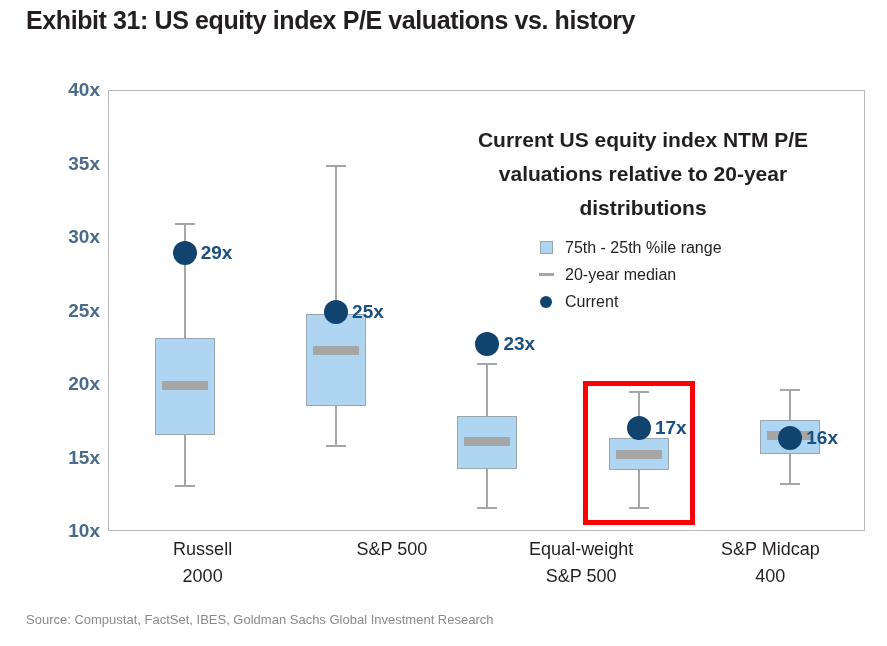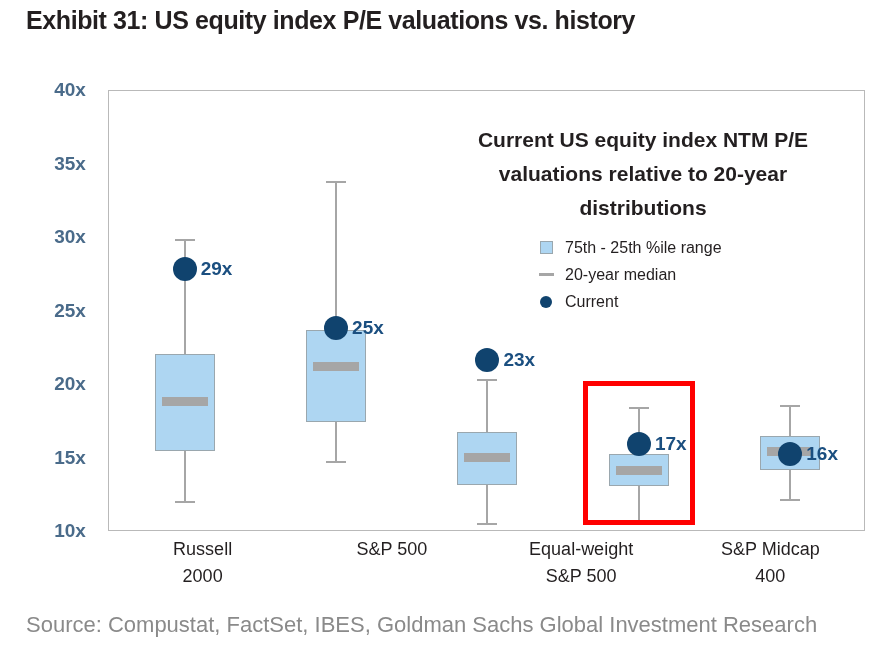"40x" .y-tick { text-align: center -> right }
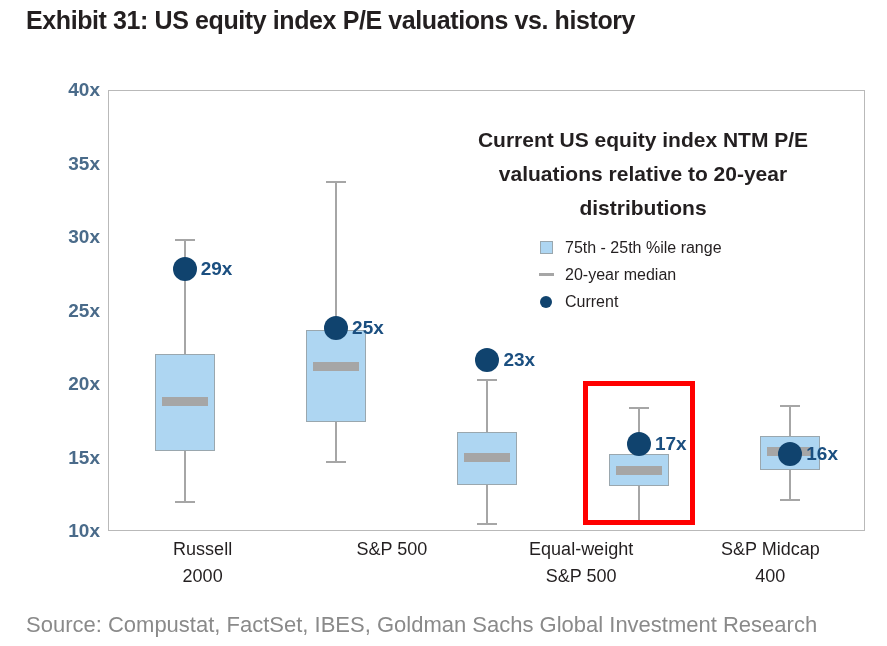"29x" .bp-group { top: 16px -> 0 }
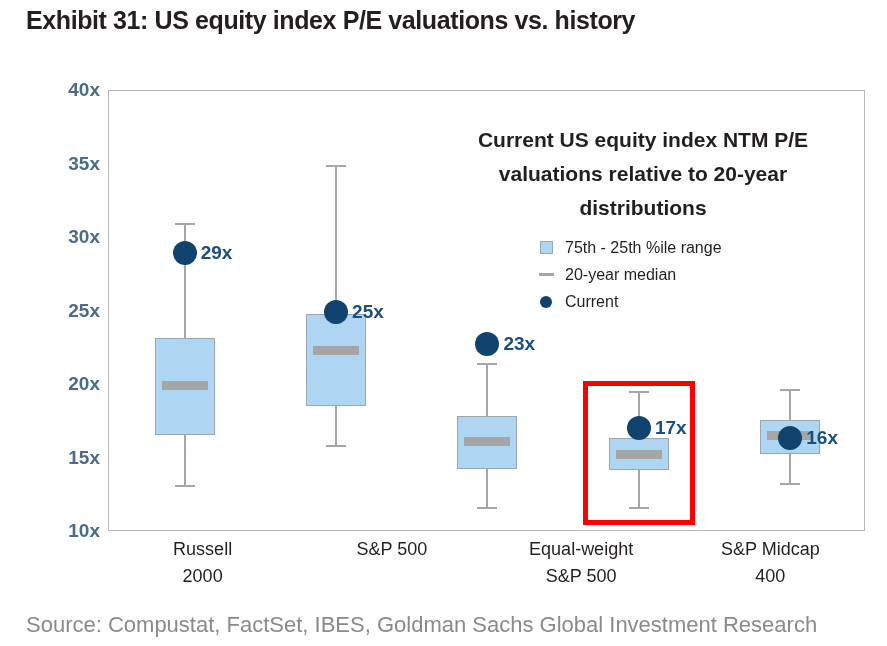"Source: Compustat, FactSet, IBES," #source-line { font-size: 22px -> 13px }
